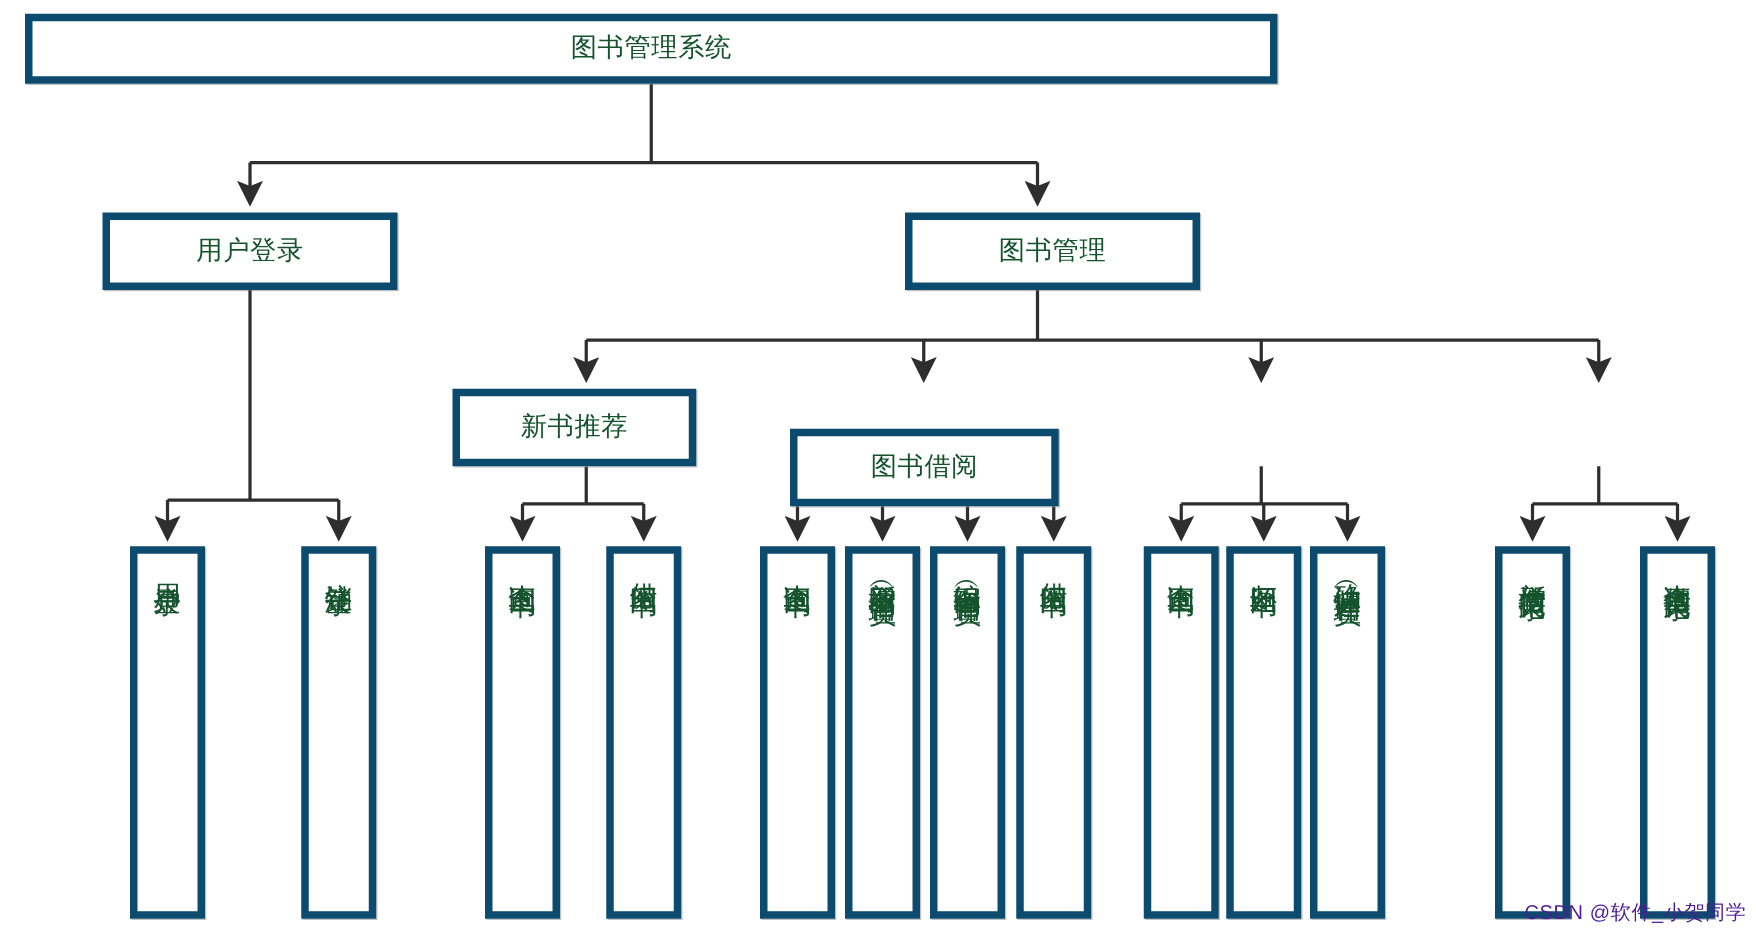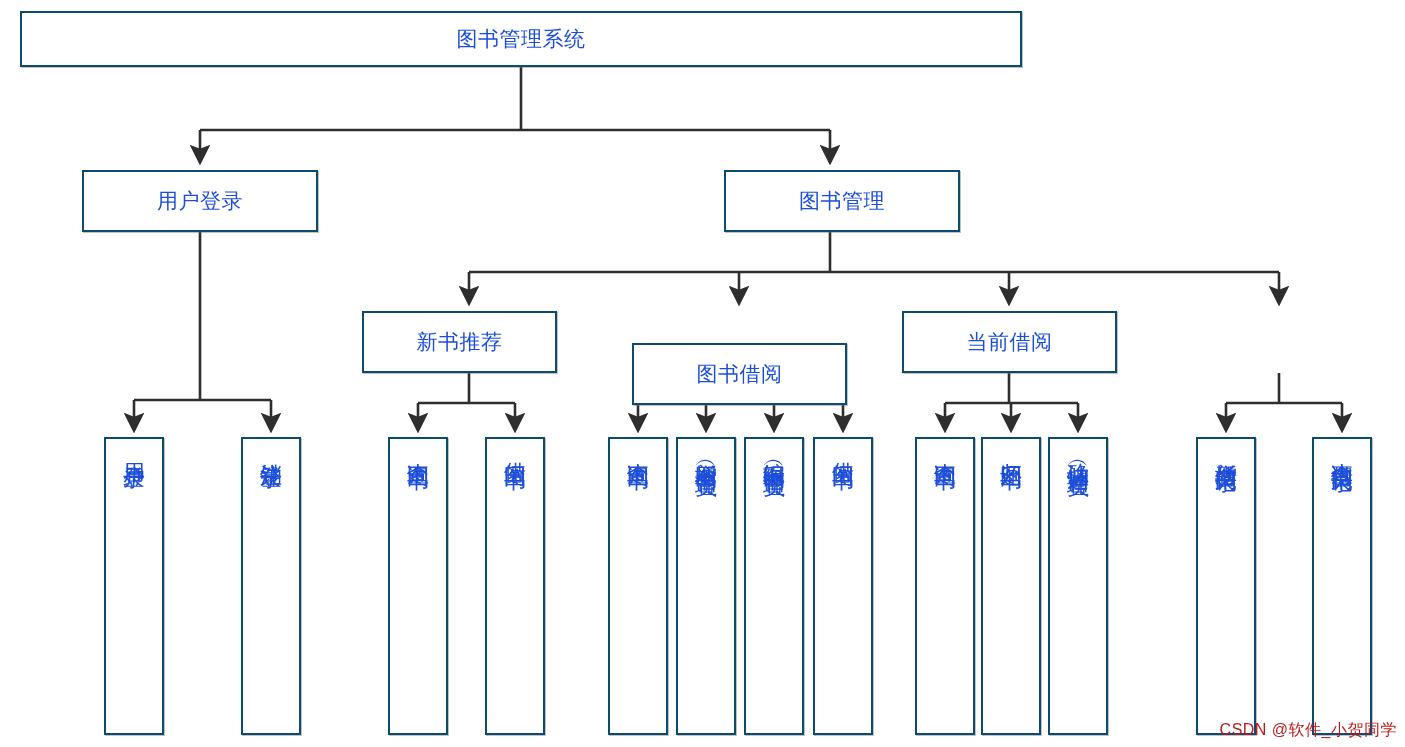"图书管理系统" .node { border: 2px solid #0c4a6e -> 6px solid #0c4a6e; color: #1d4ed8 -> #14532d }
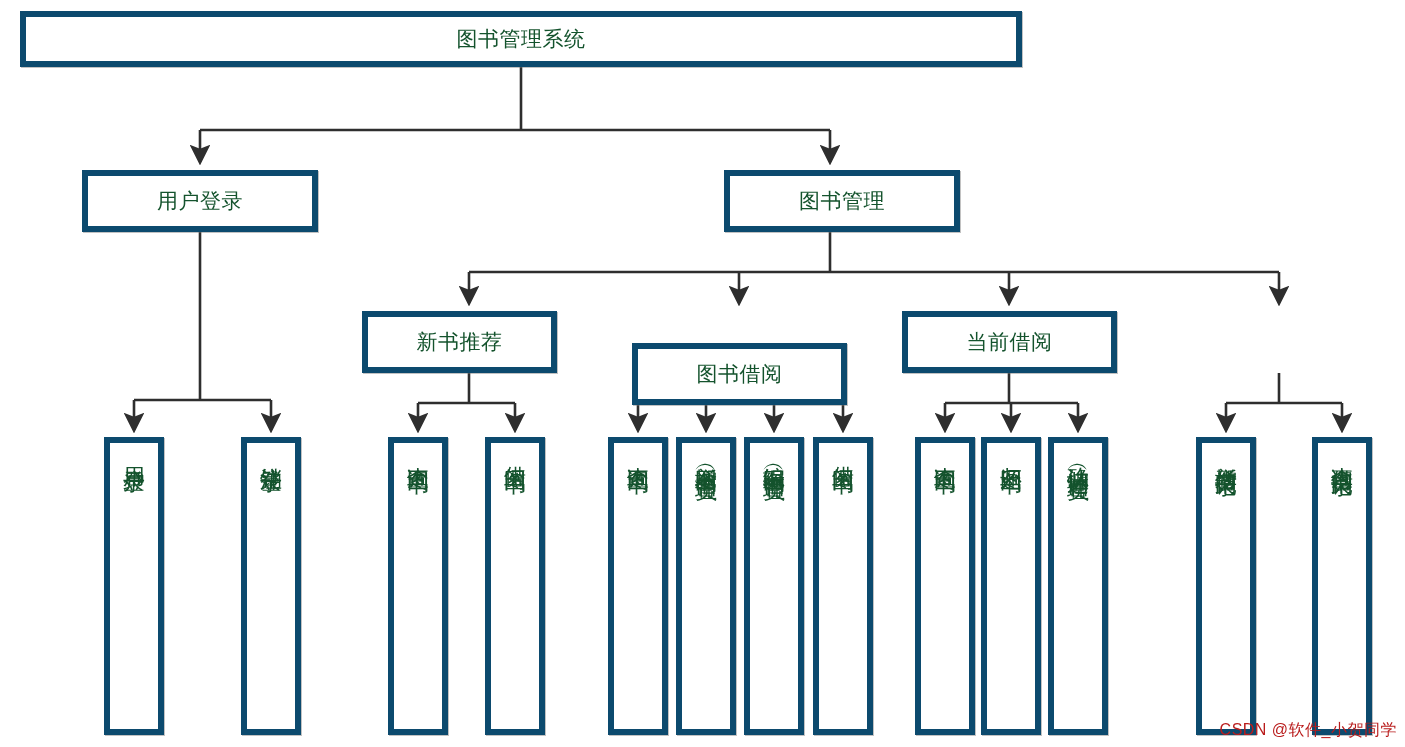"当前借阅" div.node { html: <div> <span>当前借阅</span> </div> -> none }
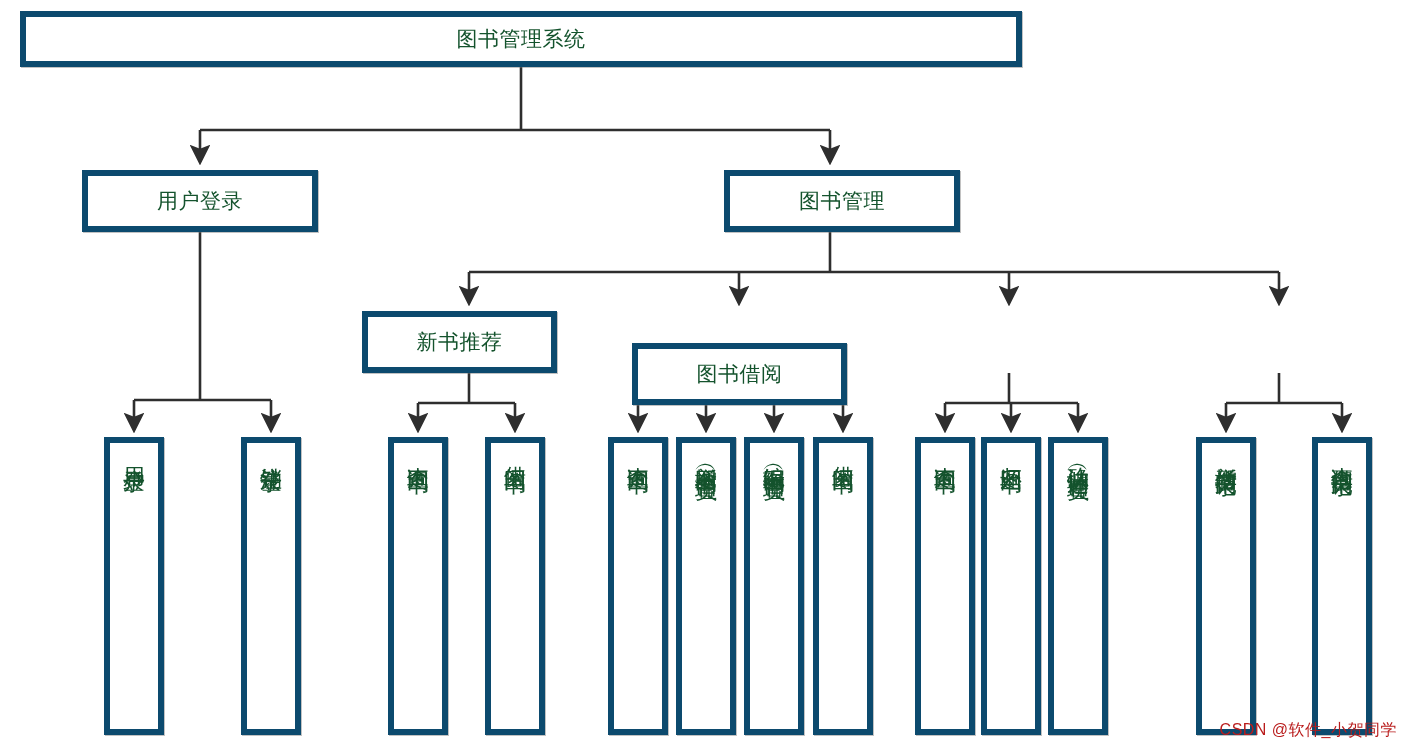"CSDN @软件_小贺同学" .watermark { color: #b91c1c -> #4c1d95 }
